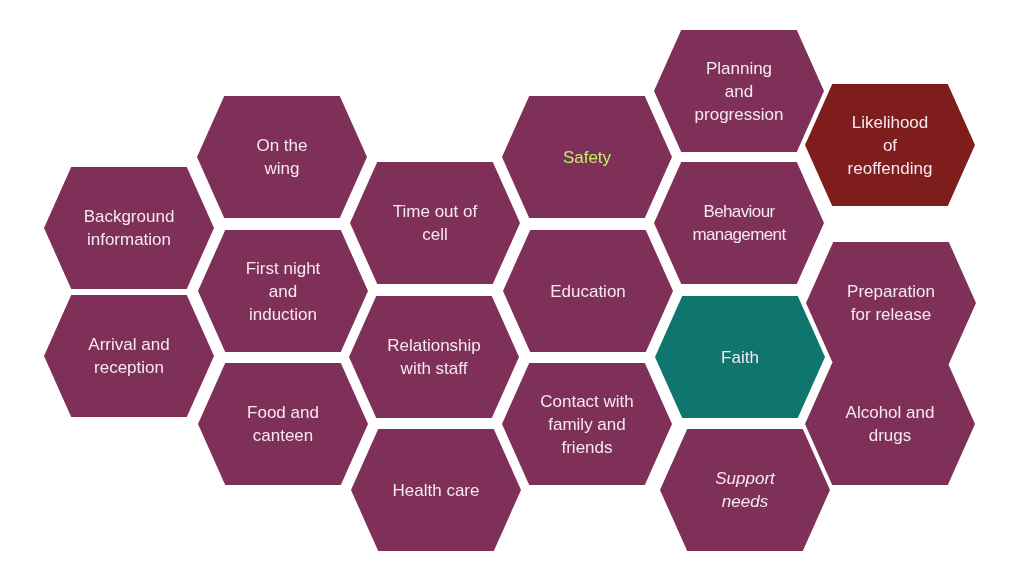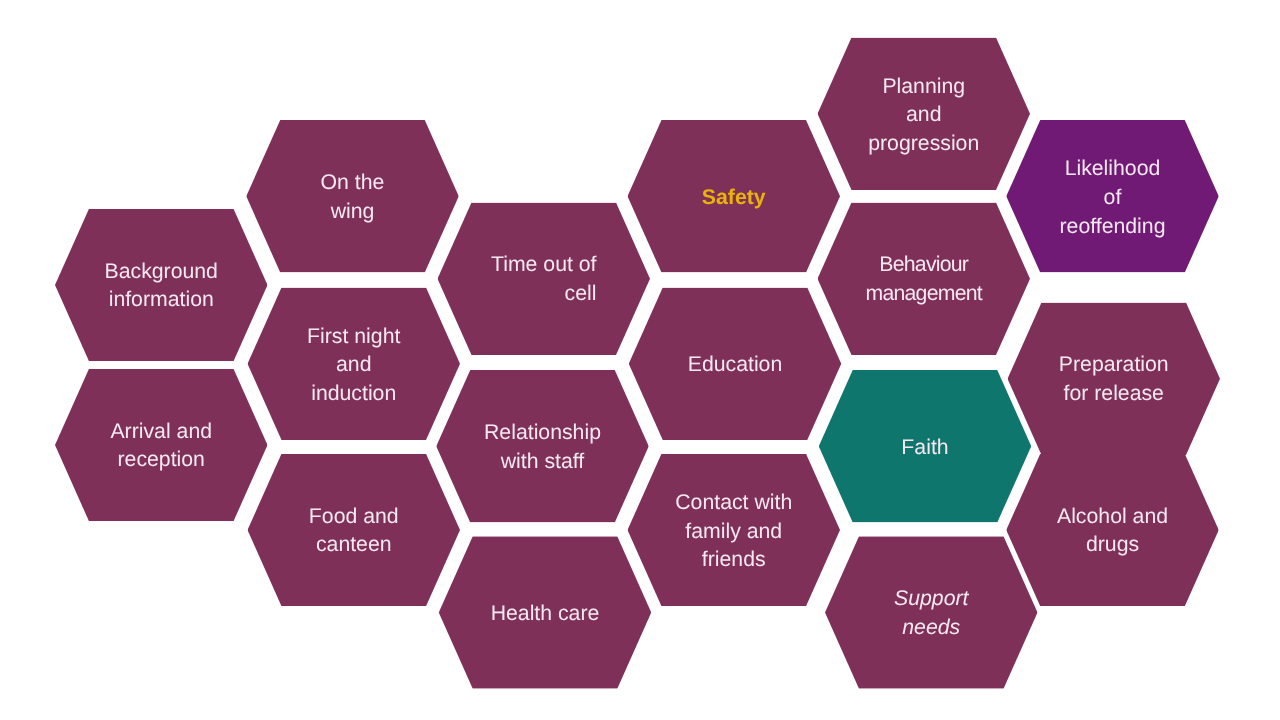"Likelihood" div.hex { background: #701a75 -> #7f1d1d; top: 96px -> 84px }
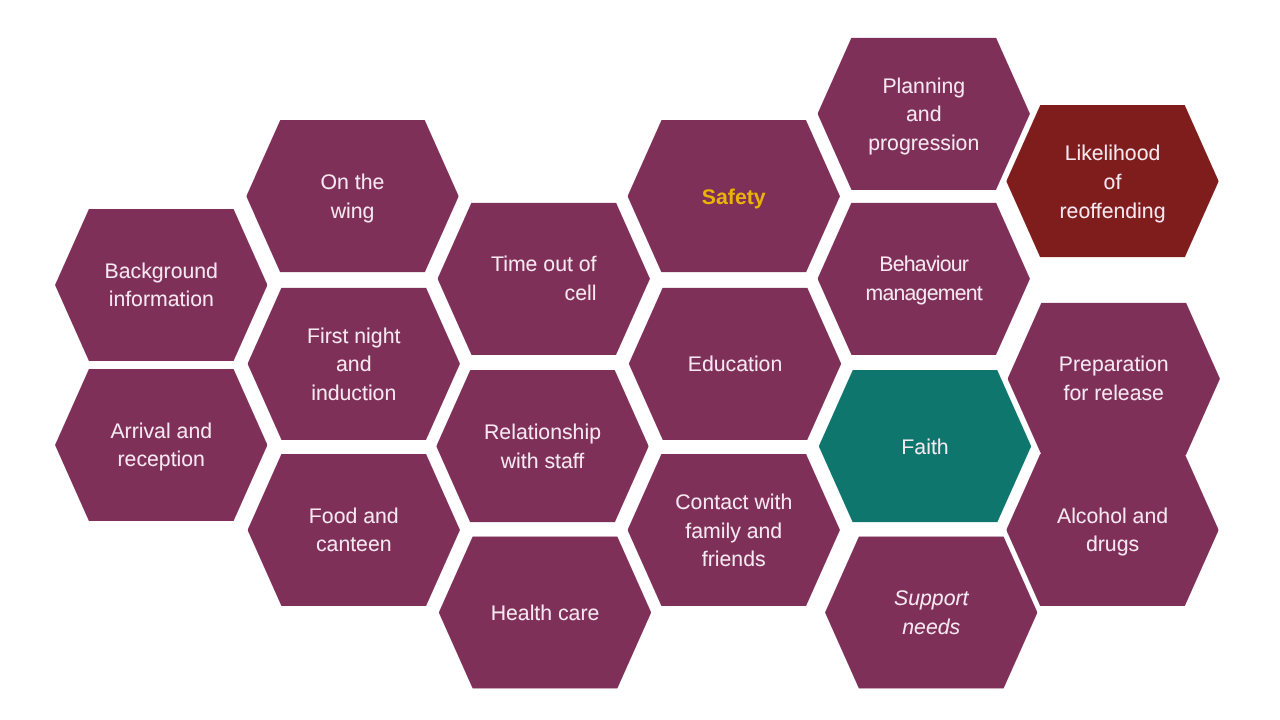"Safety" span.hex-label { color: #eab308 -> #bef264; font-weight: bold -> none }
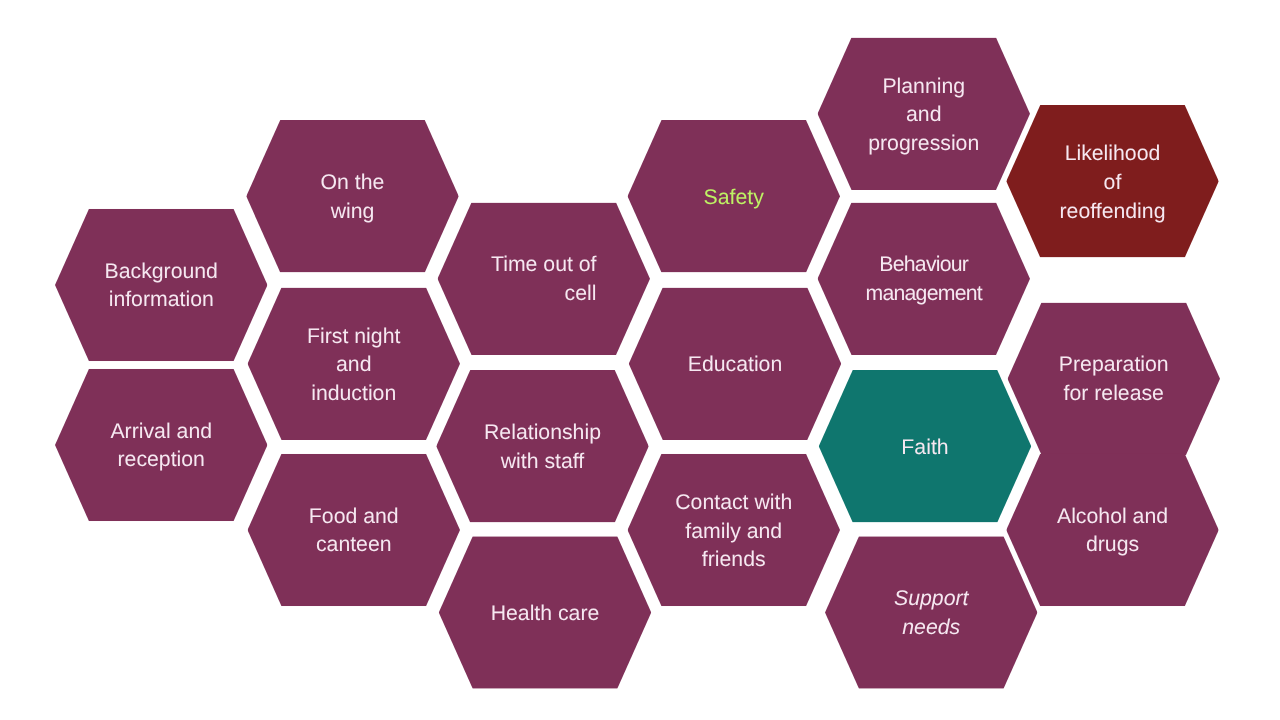"Time out of" span.hex-label { text-align: right -> none }
